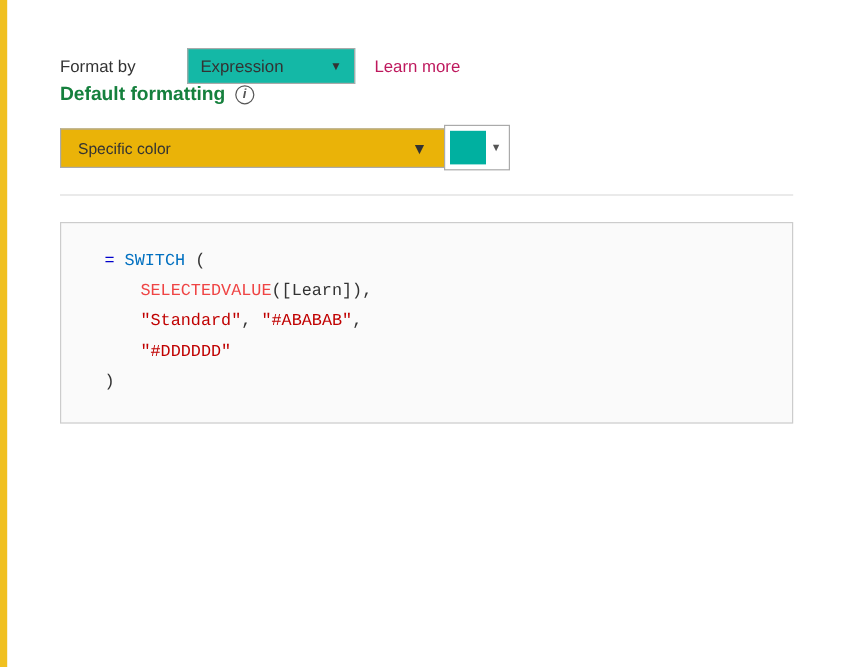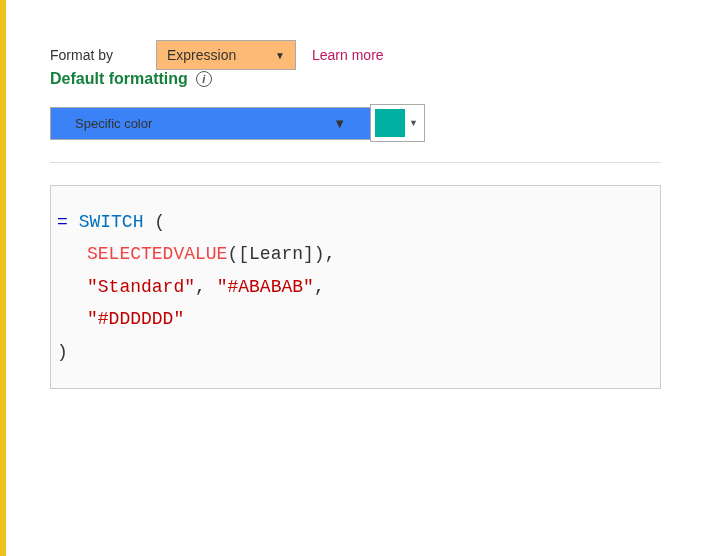"Expression" .dropdown-select { background: #fdba74 -> #14b8a6 }
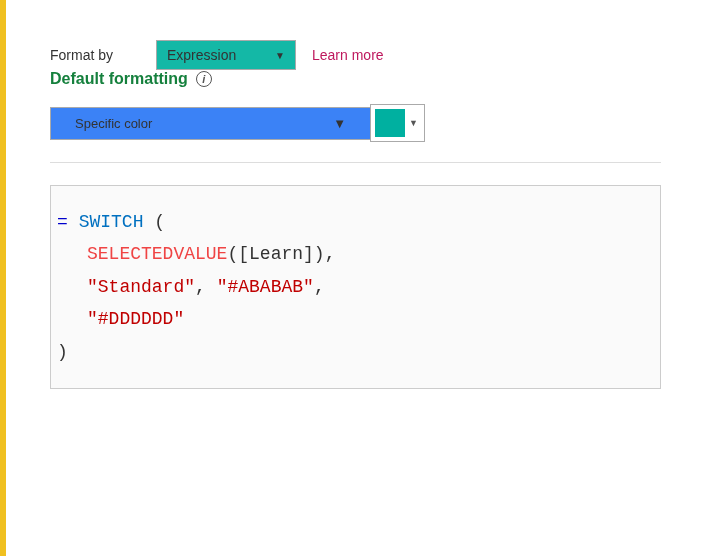"Specific color" .color-dropdown { background: #3b82f6 -> #eab308; padding: 8px 24px -> 8px 14px }
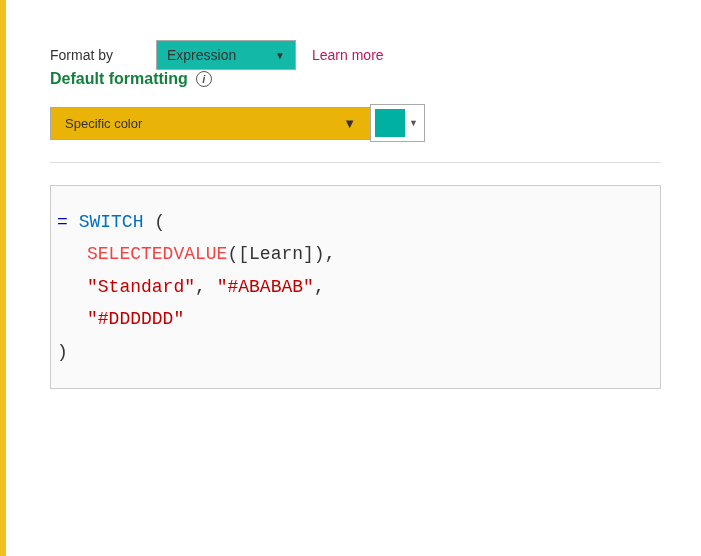"= SWITCH (" .code-box { font-size: 18px -> 14px; padding: 20px 6px -> 20px 36px }
